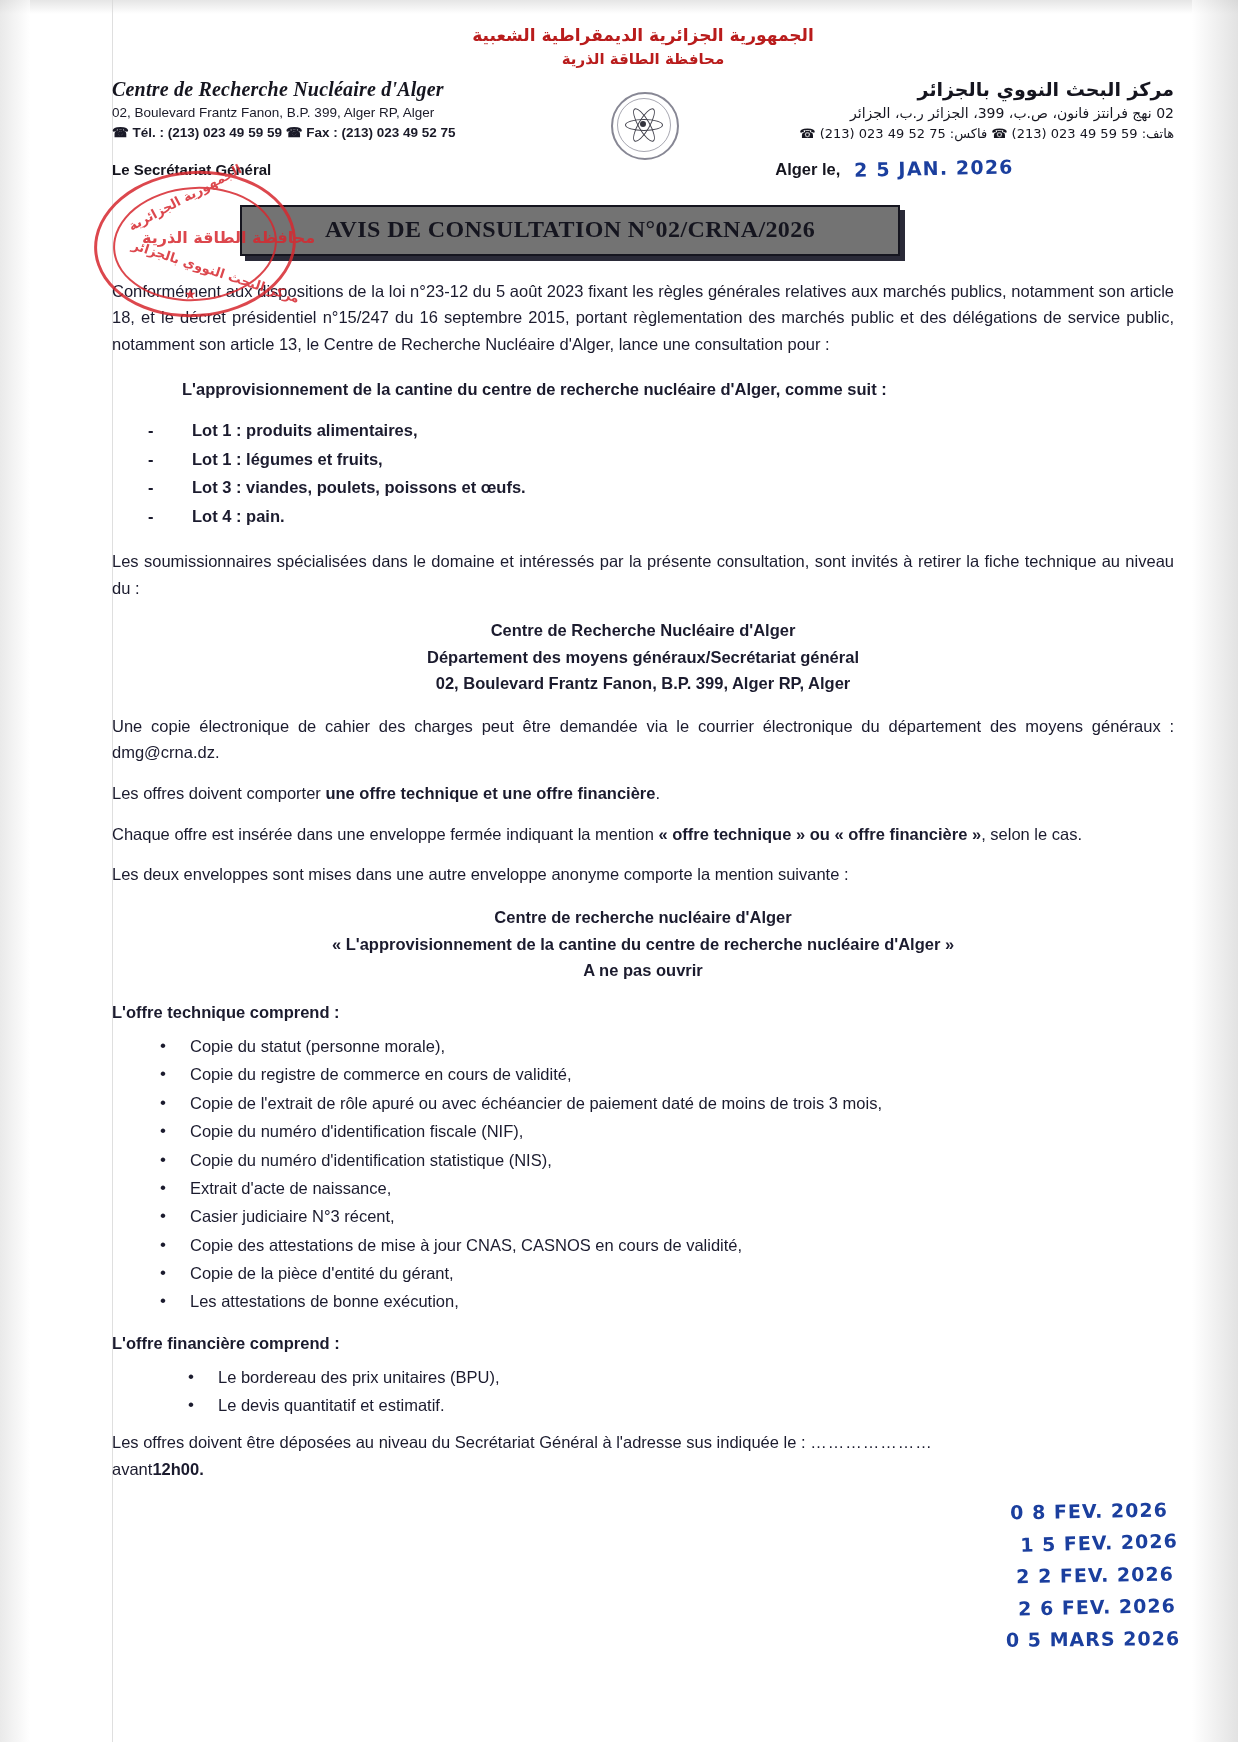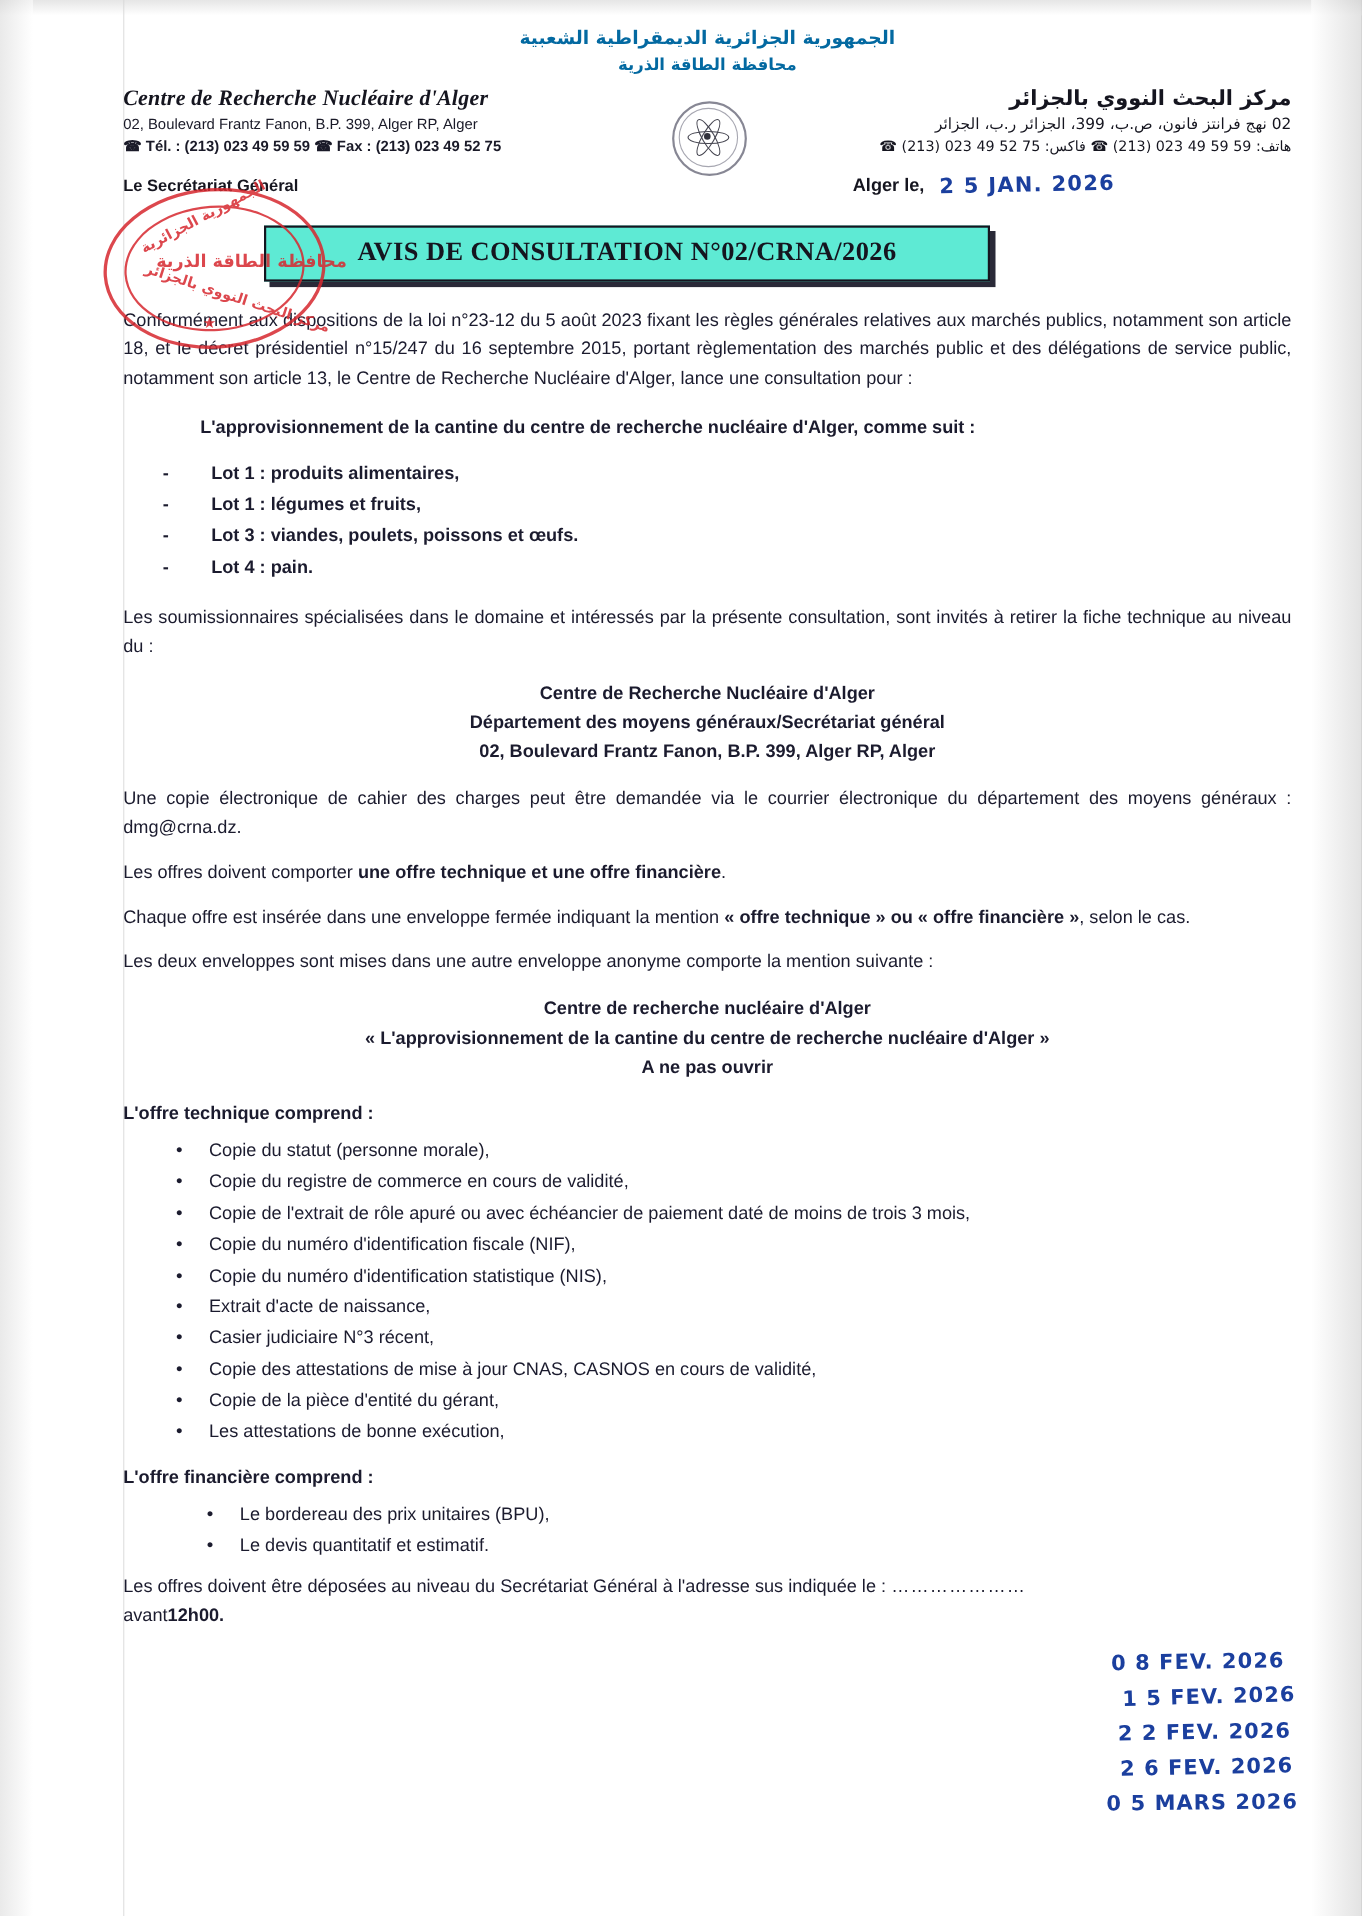"الجمهورية الجزائرية الديمقراطية الشعبية" .arabic-top { color: #0369a1 -> #b91c1c }
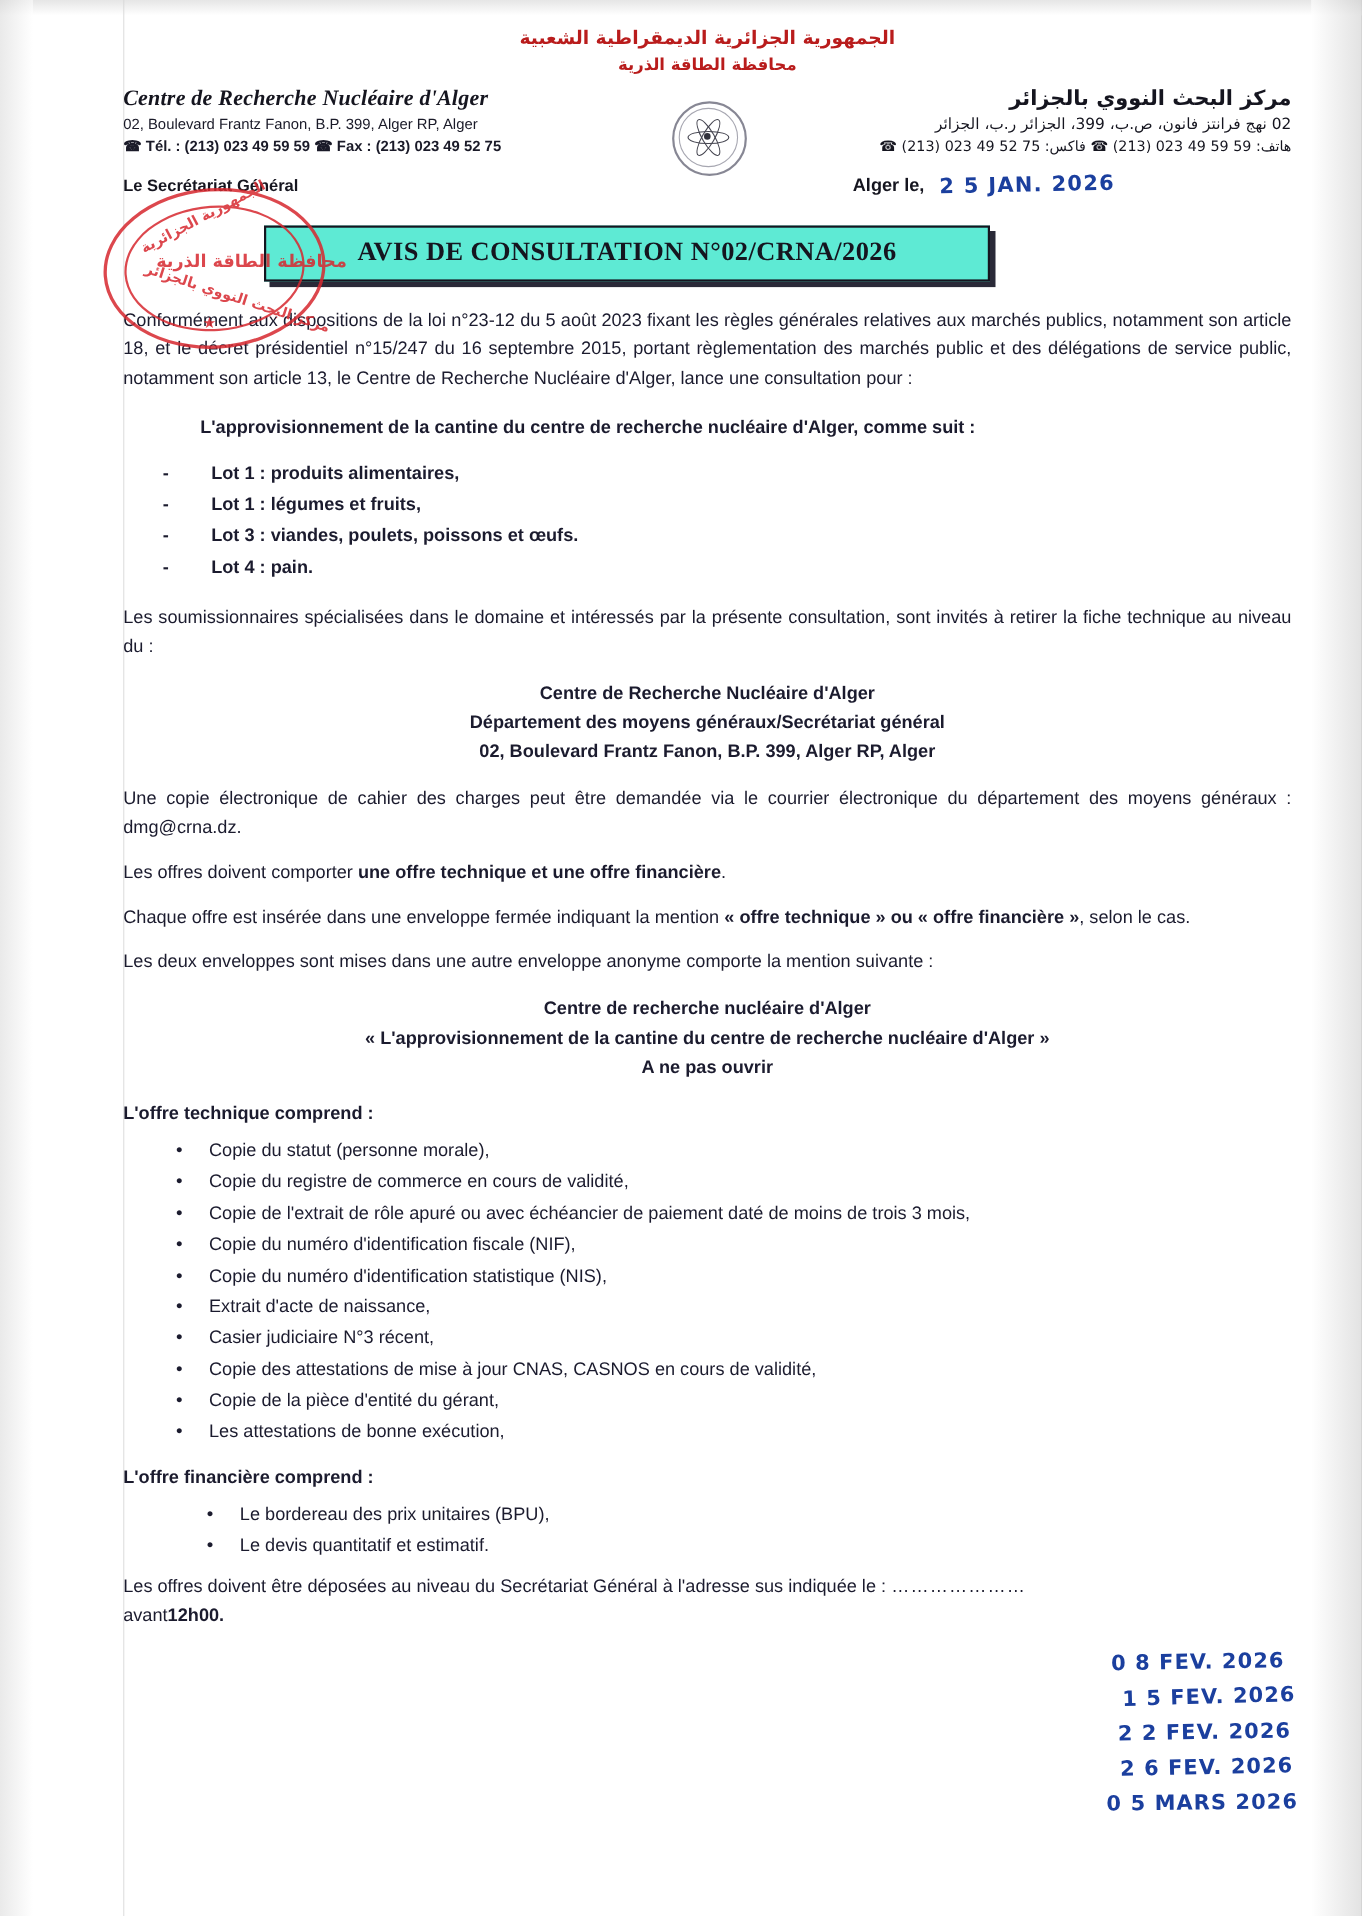"AVIS DE CONSULTATION N°02/CRNA/2026" .title-box { background: #5eead4 -> #737373 }
